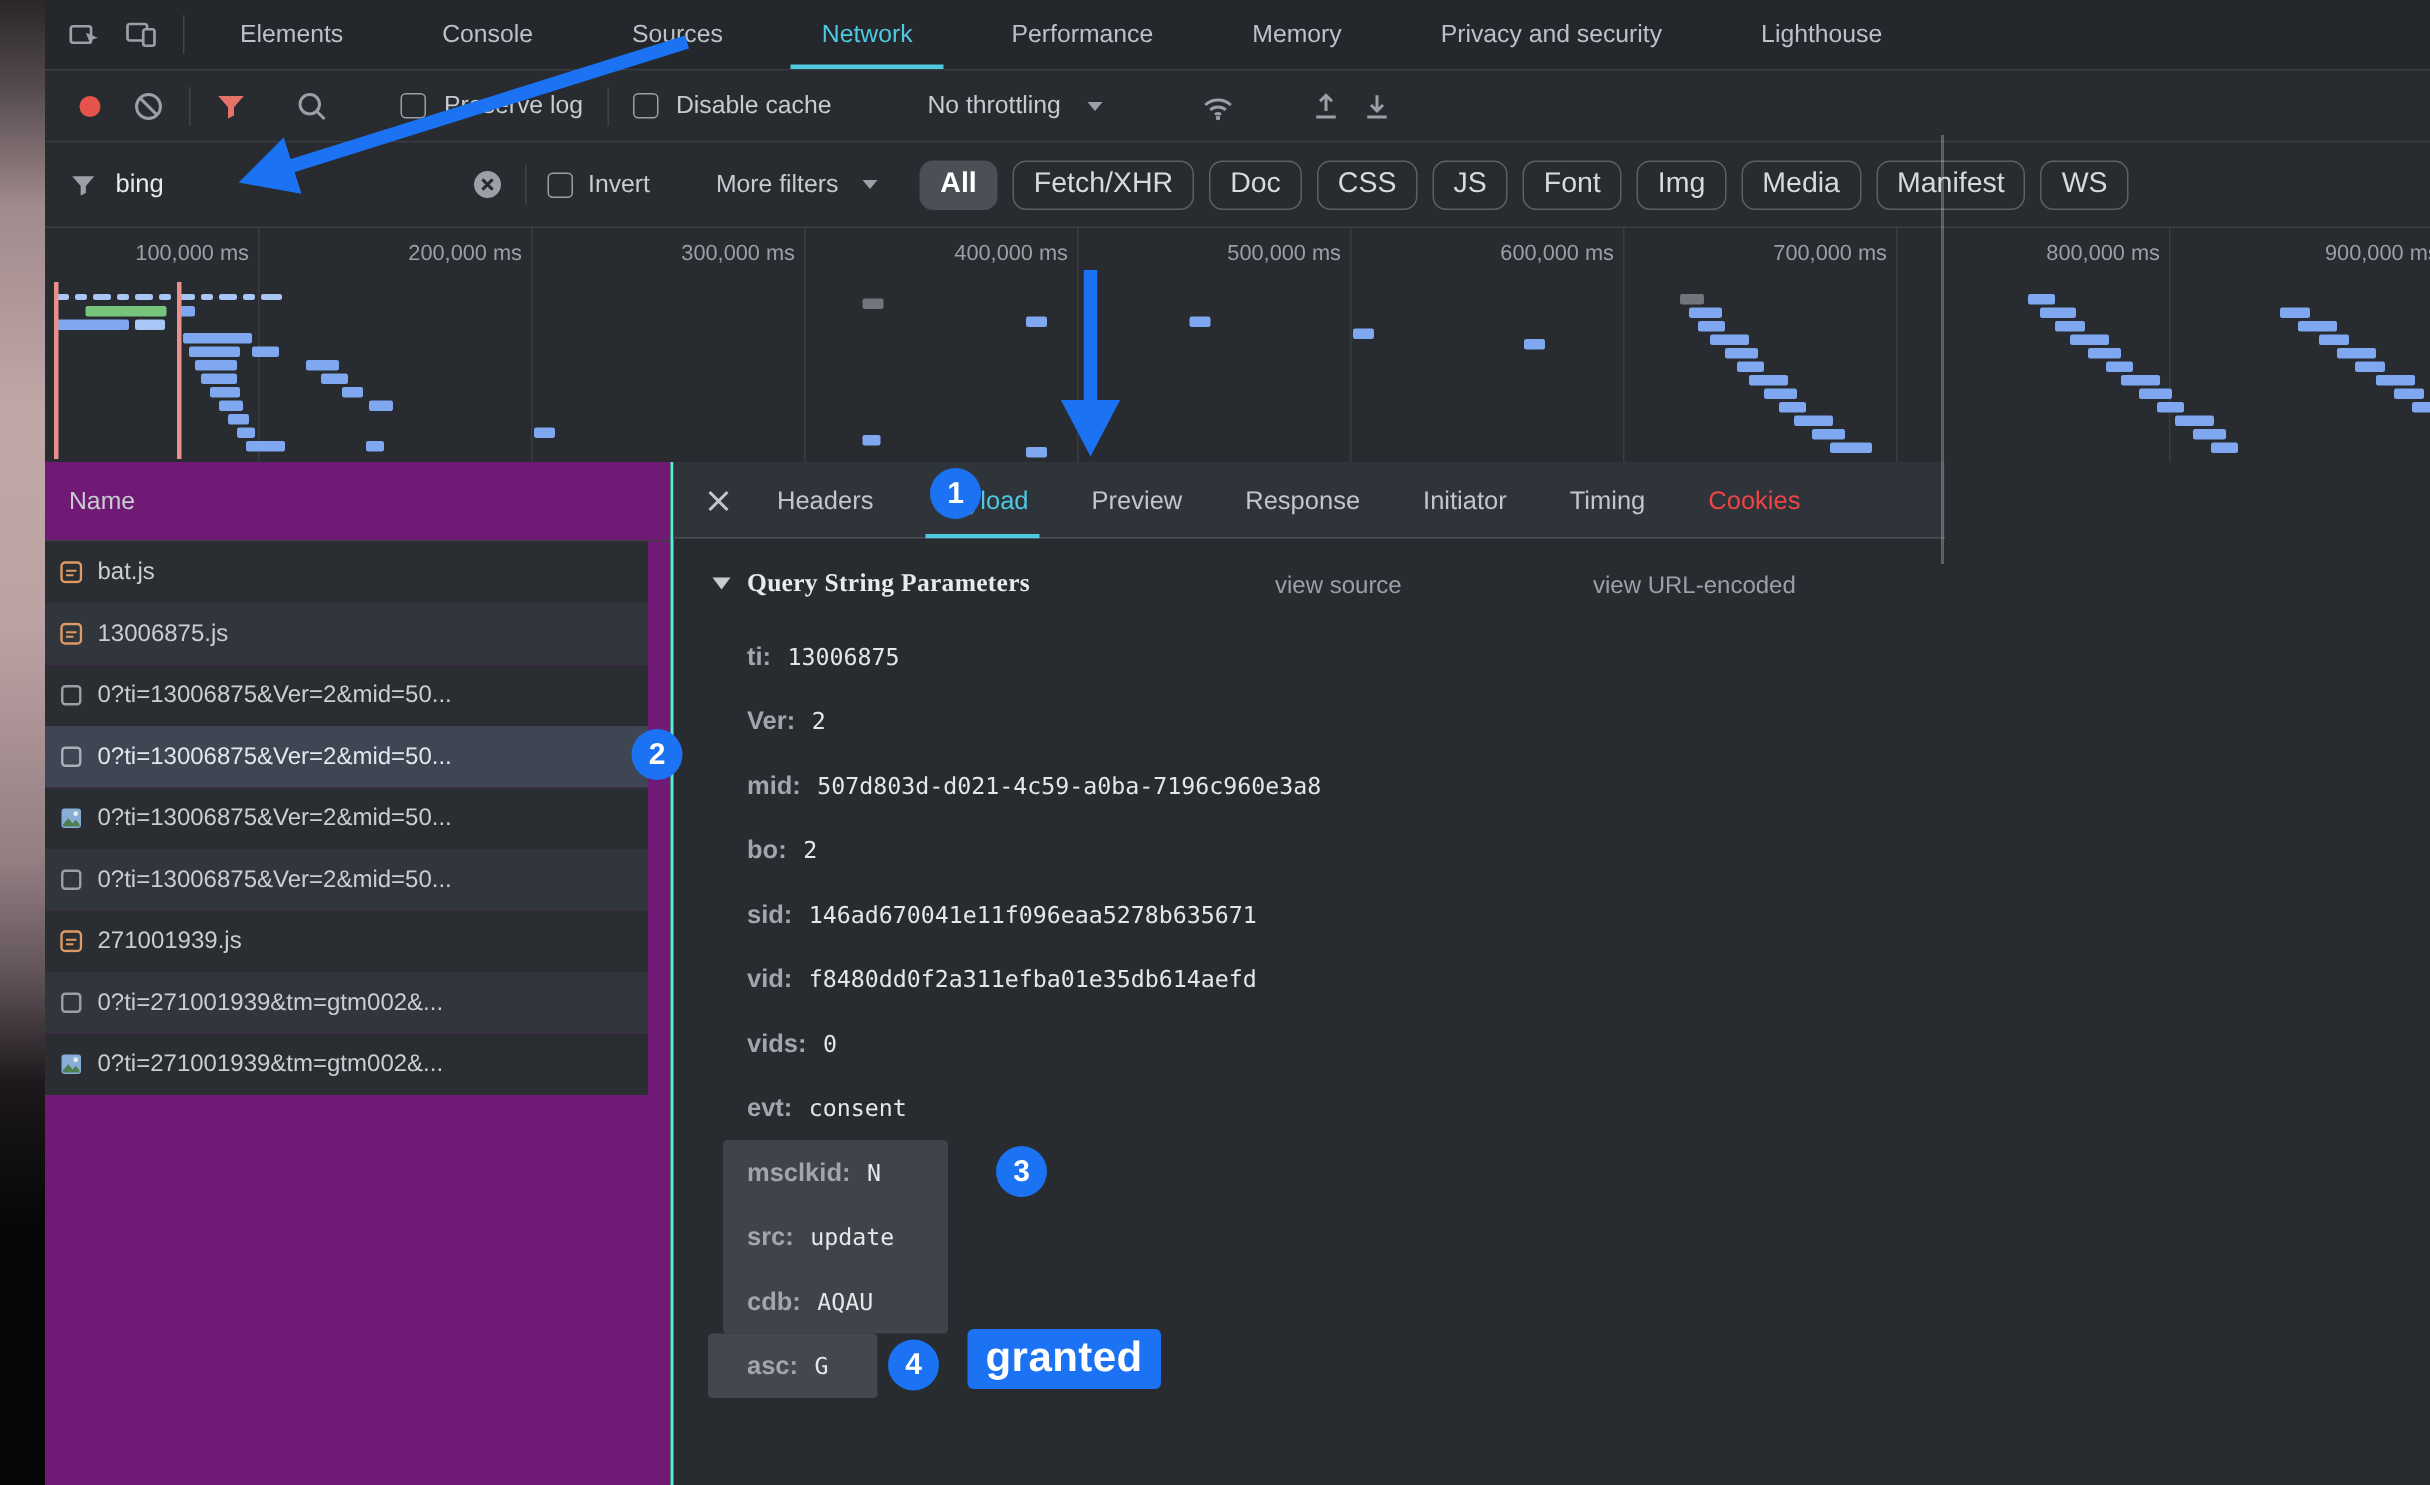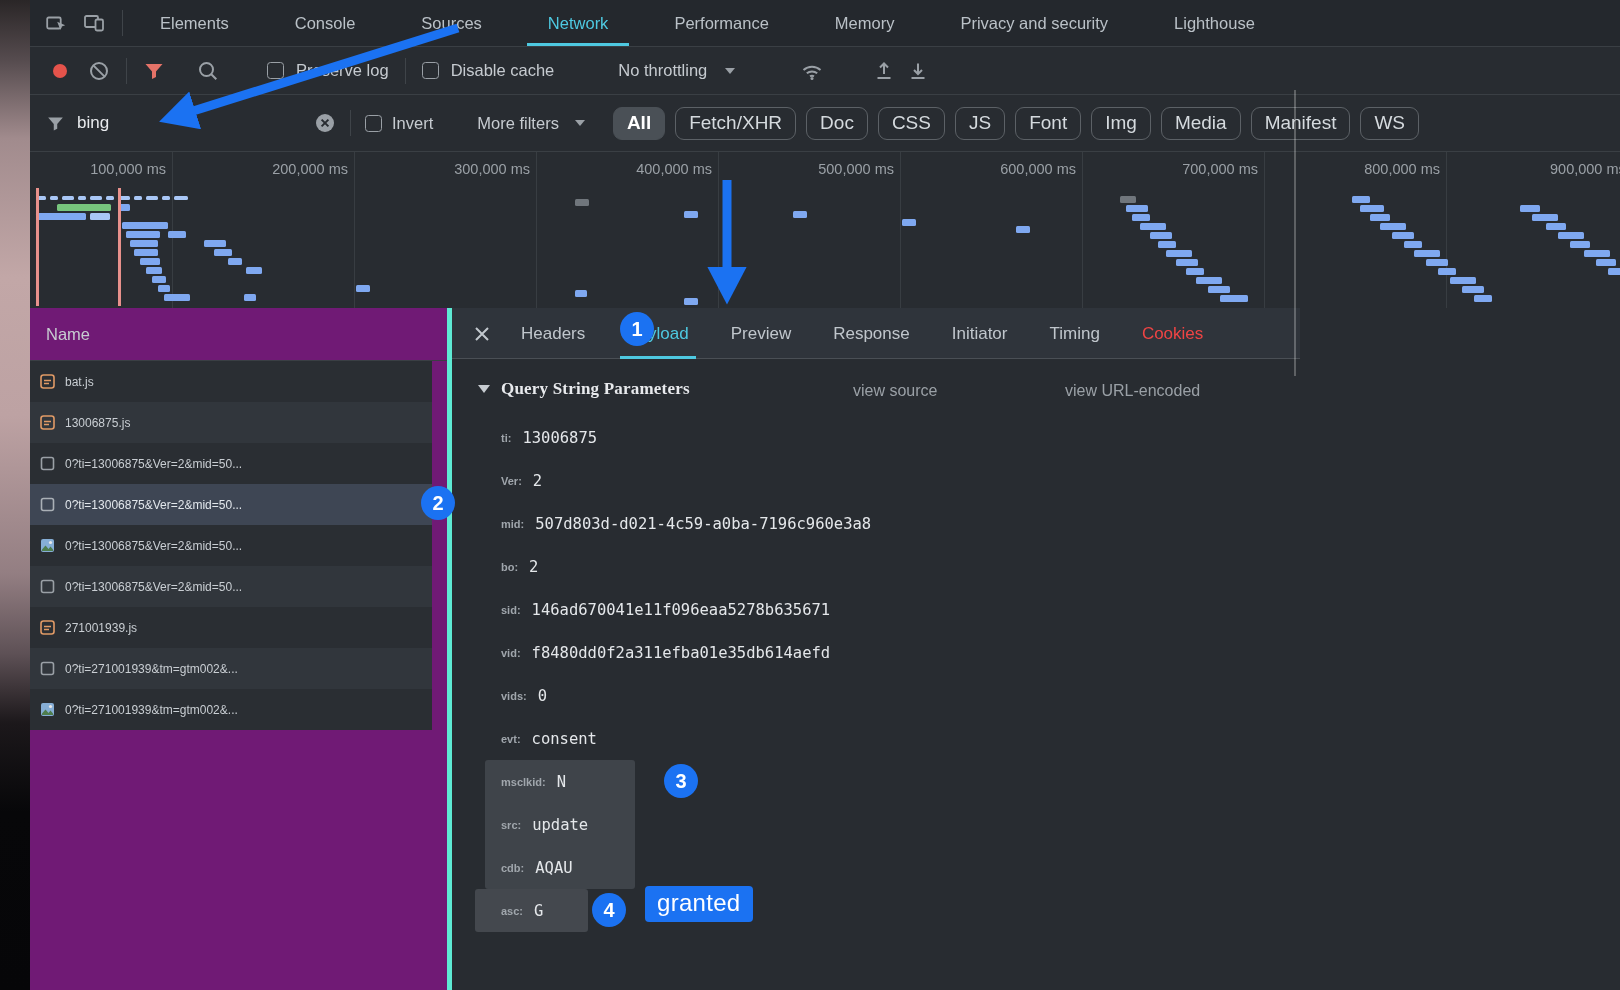"Headers" .detail { border-left: 5px solid #5eead4 -> 2px solid #5eead4 }
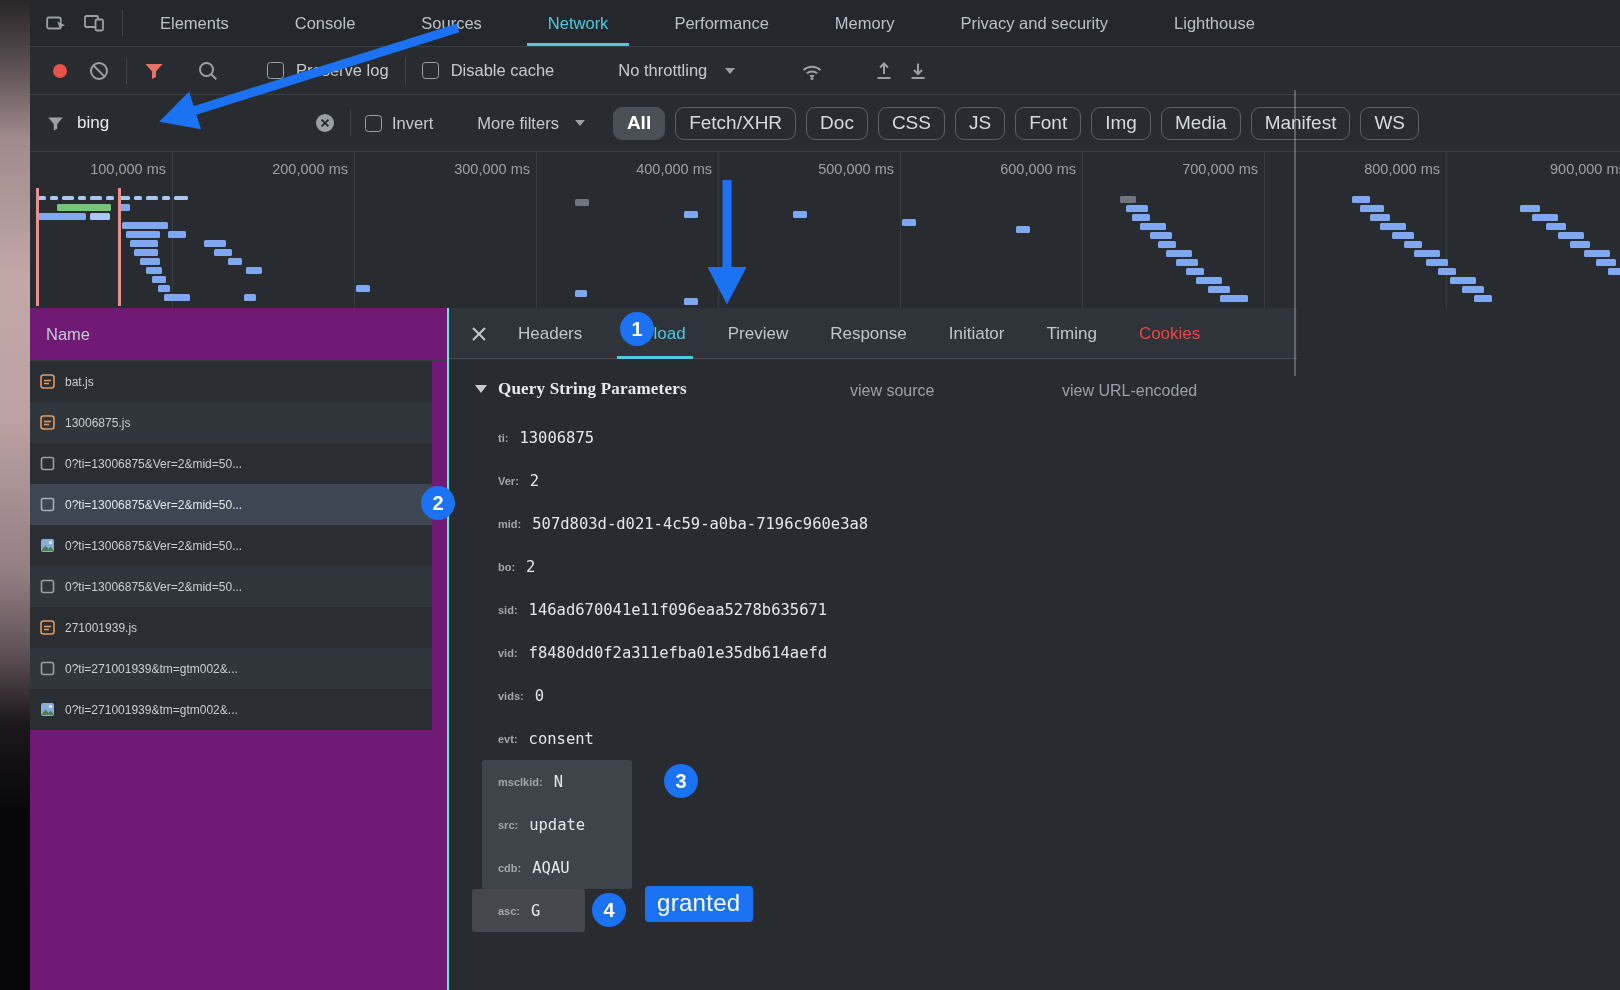"bat.js" .req { font-size: 12px -> 16px }
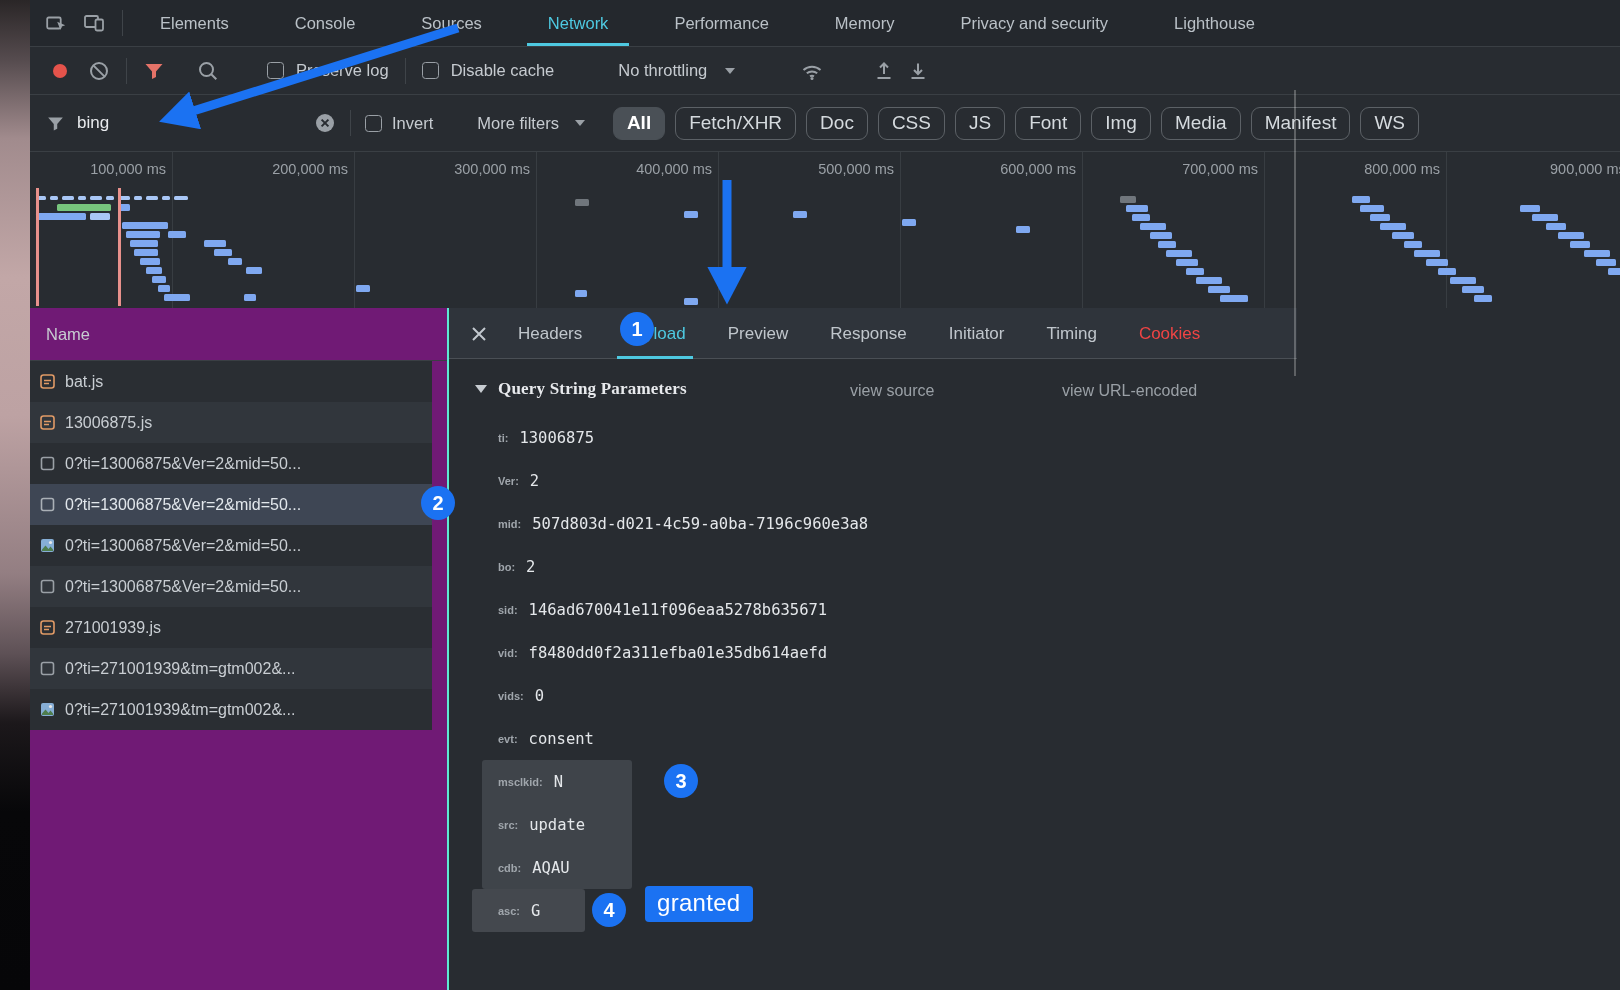"ti:" .pkey { font-size: 11px -> 17px }
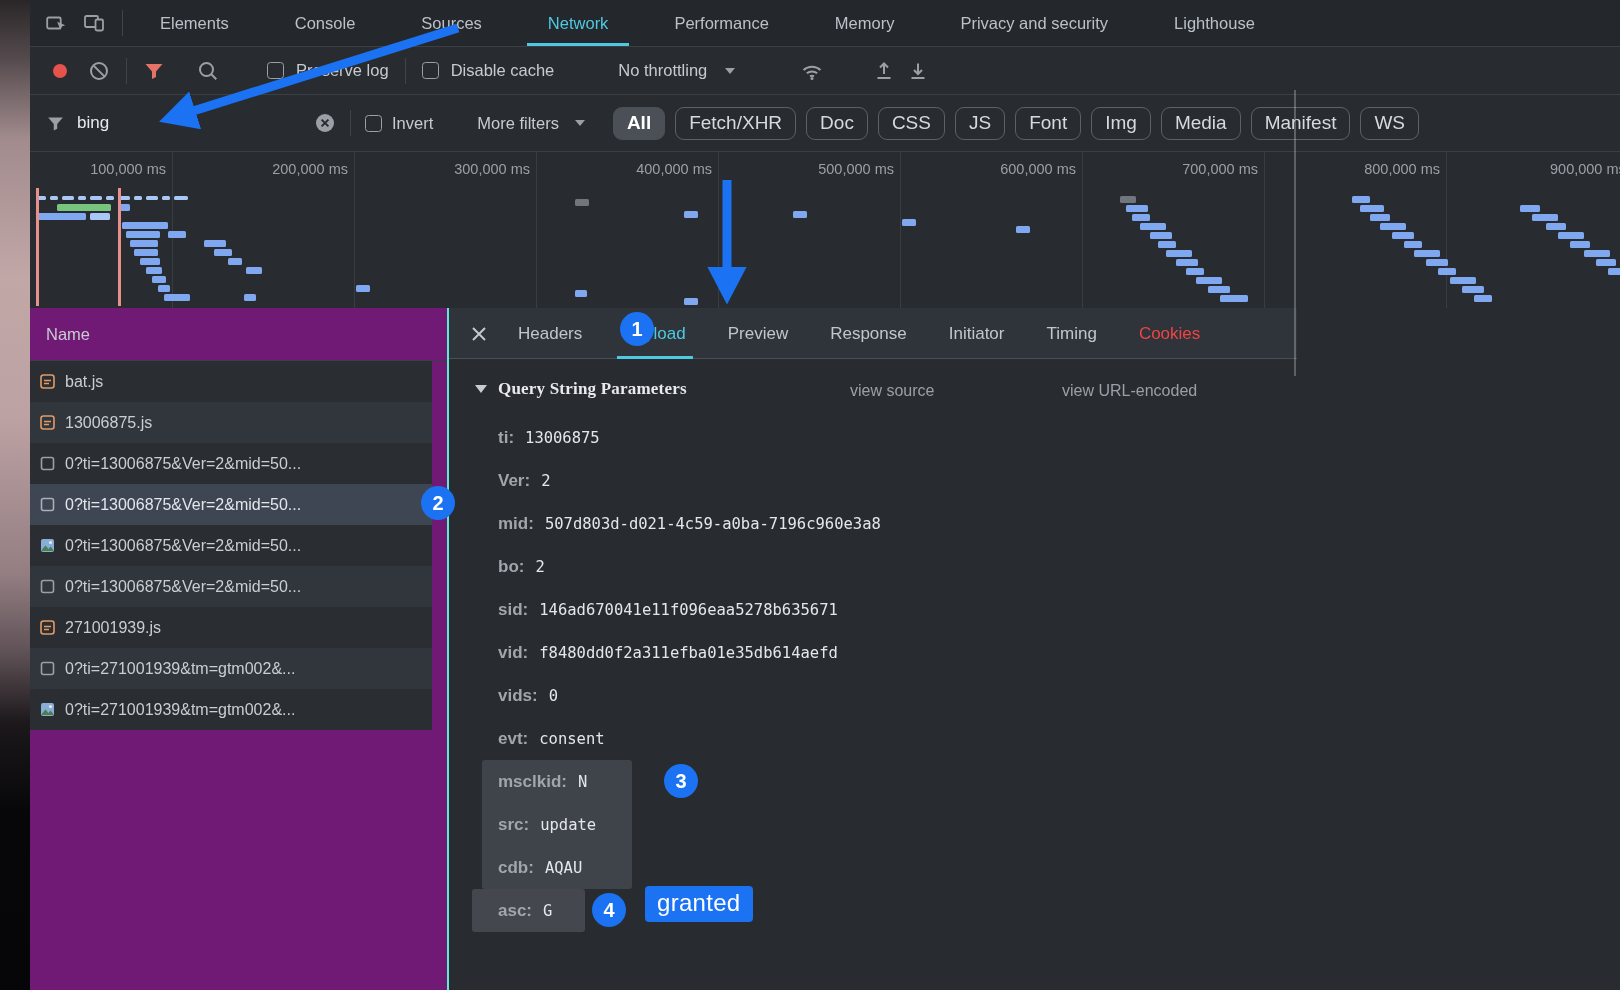"granted" .granted { font-size: 24px -> 28px; font-weight: 400 -> 700 }
